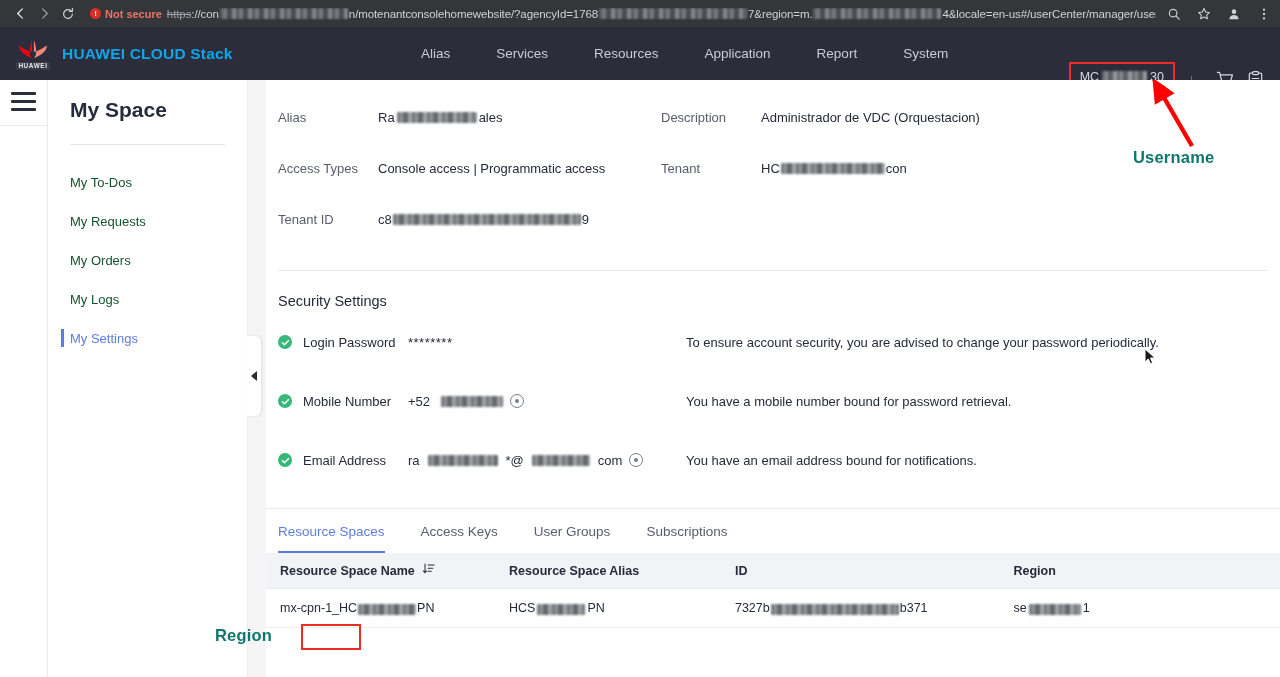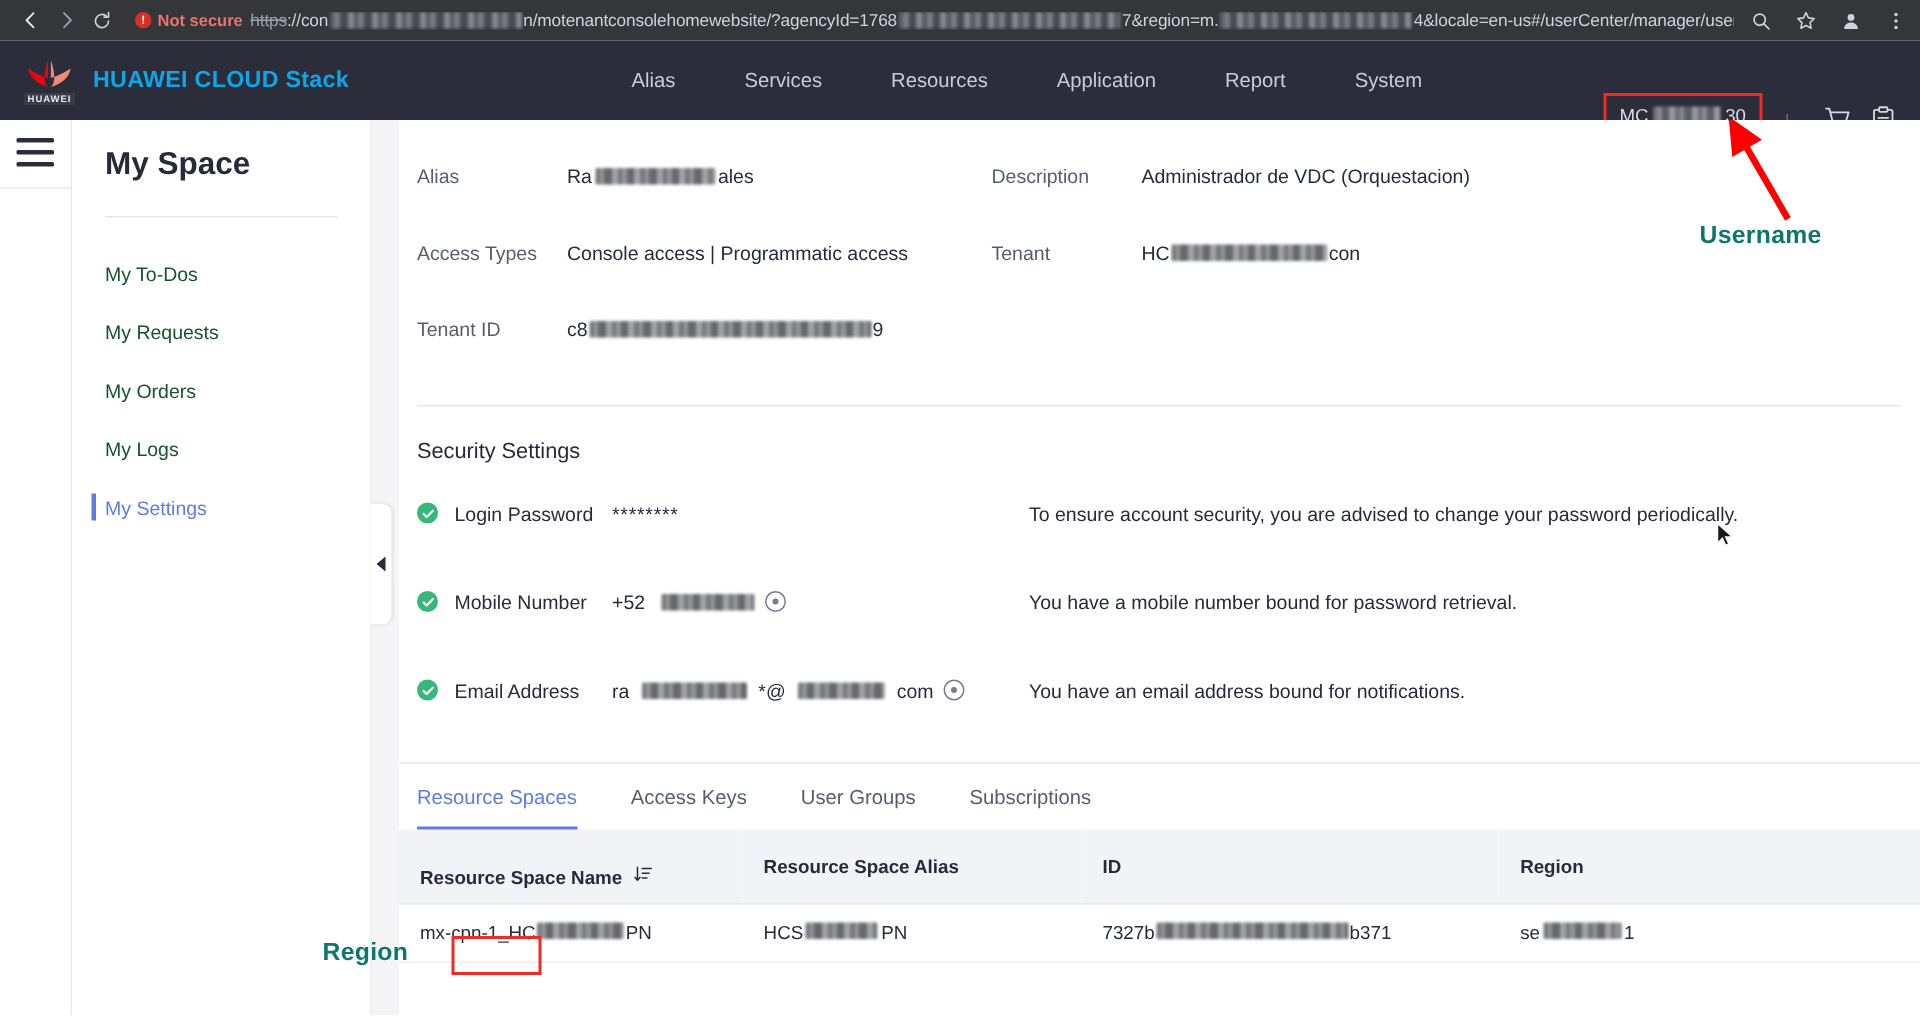"Resource Space Name" .th-sort { margin-top: 14px -> none }
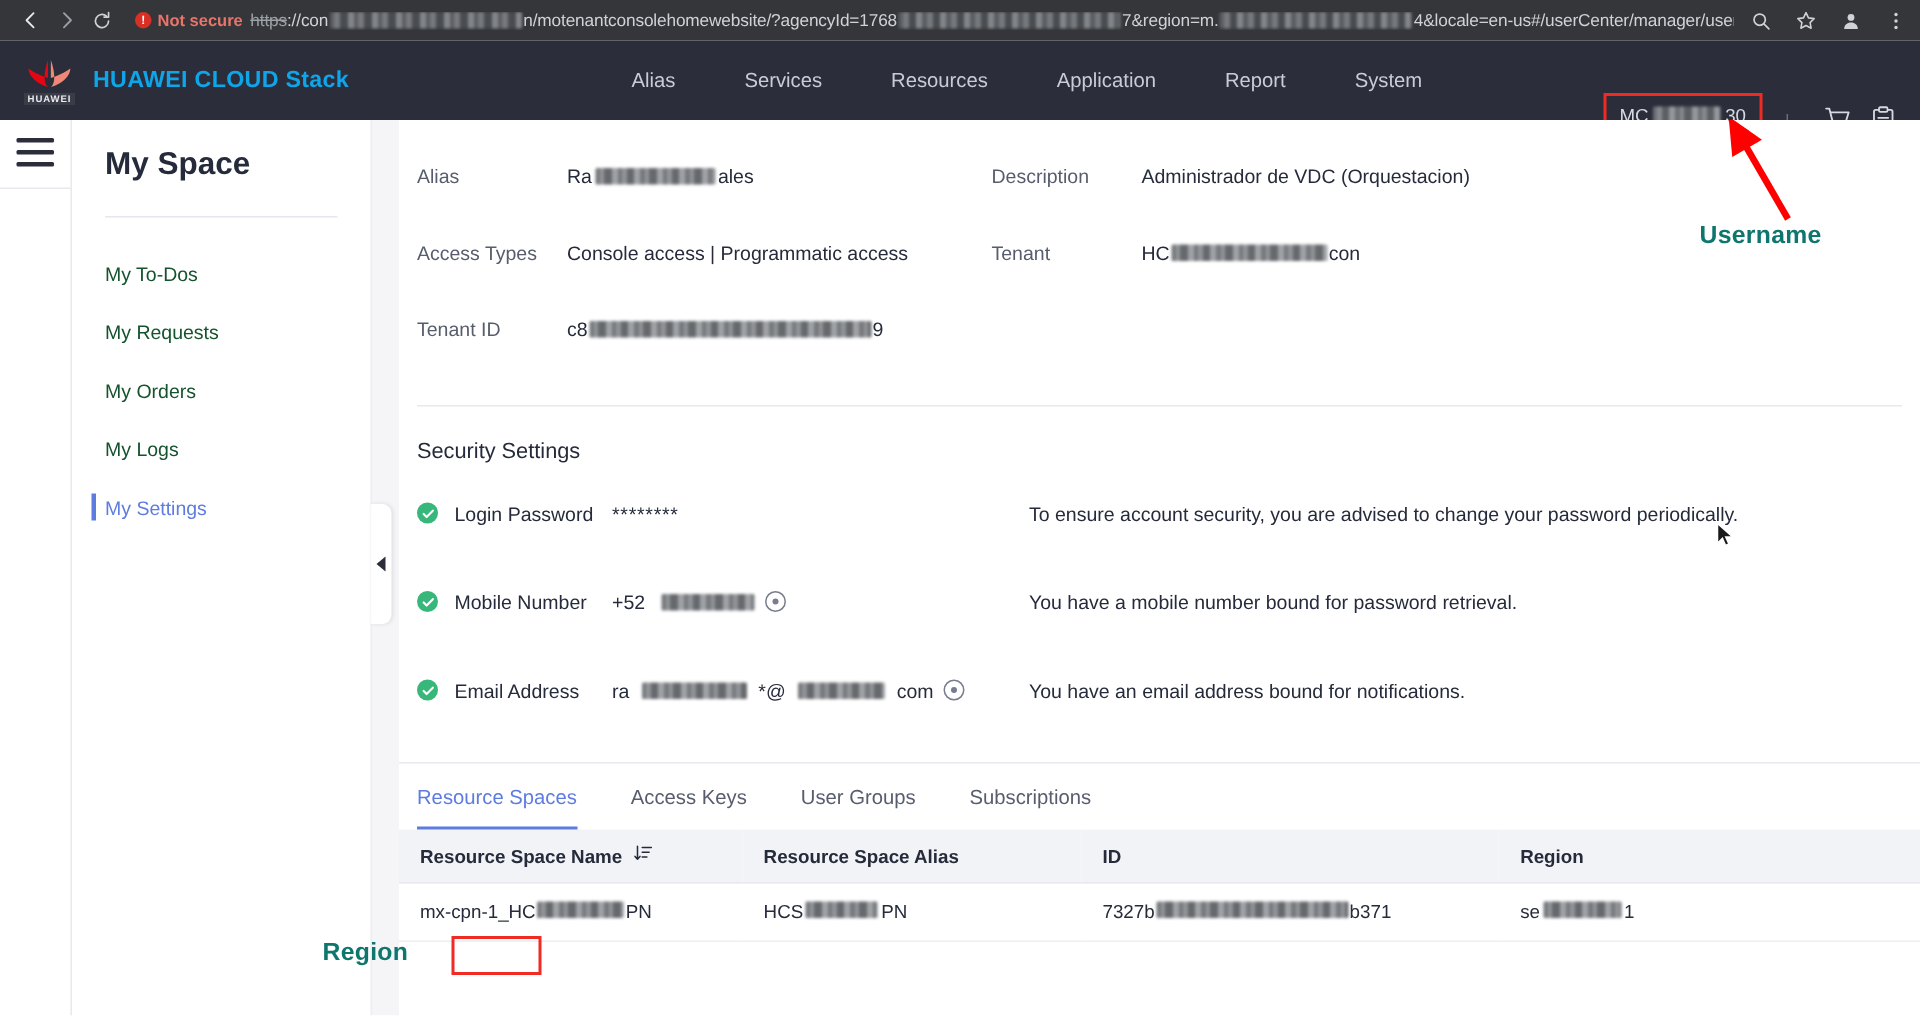"mx-cpn-1" .cell-flex { align-items: flex-start -> flex-end }
